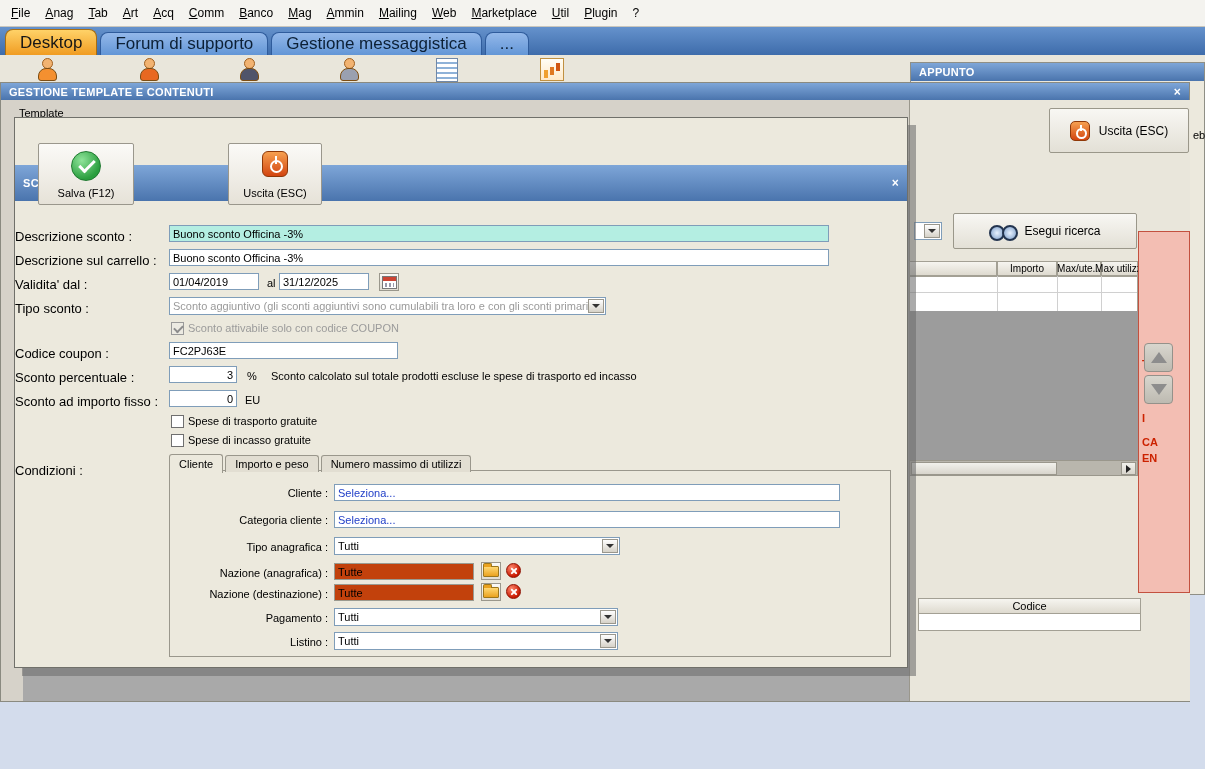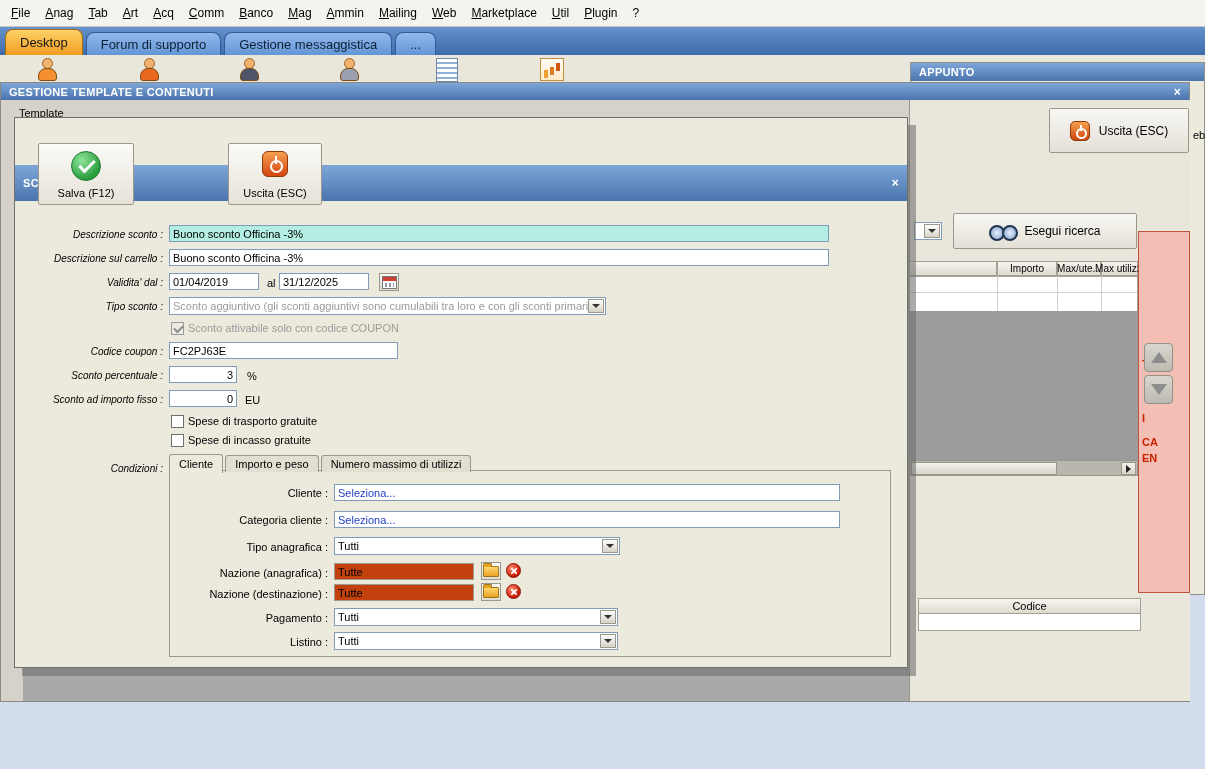"Desktop" .tab { font-size: 13px -> 17px }
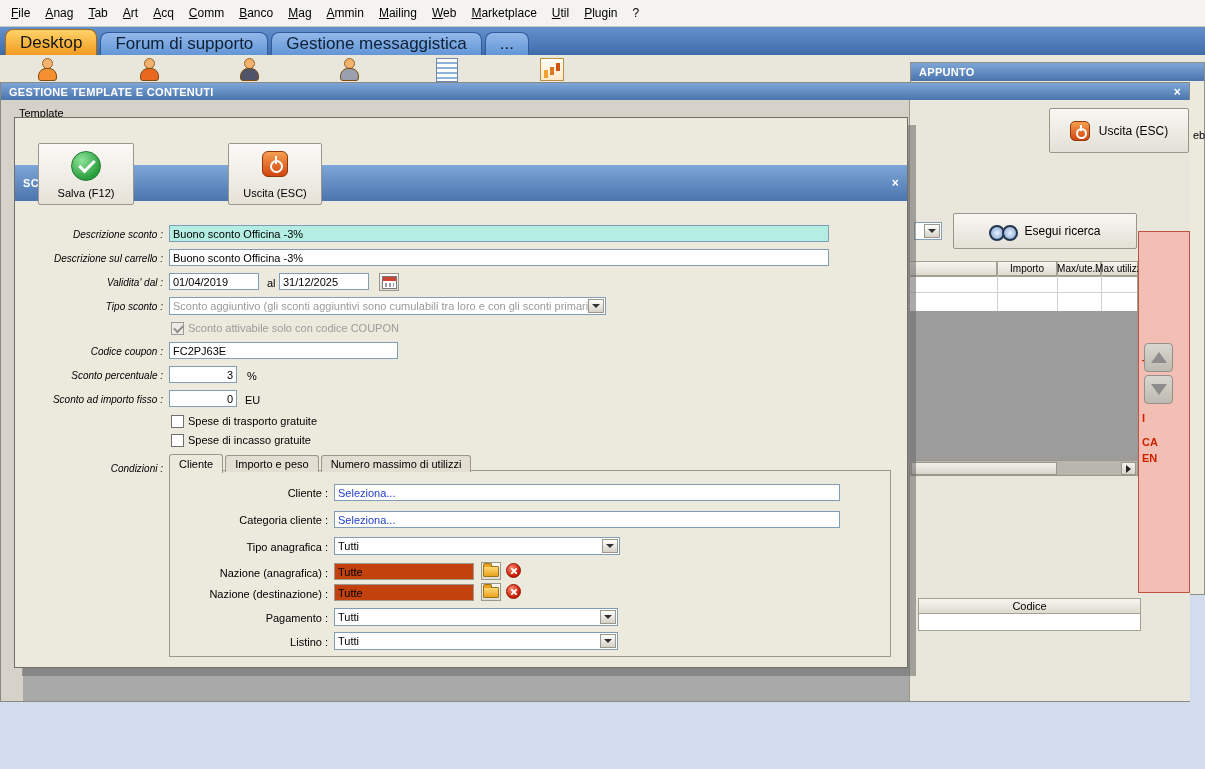"Descrizione sconto :" .lbl { font-size: 10px -> 13px; font-style: italic -> none; text-align: right -> left }
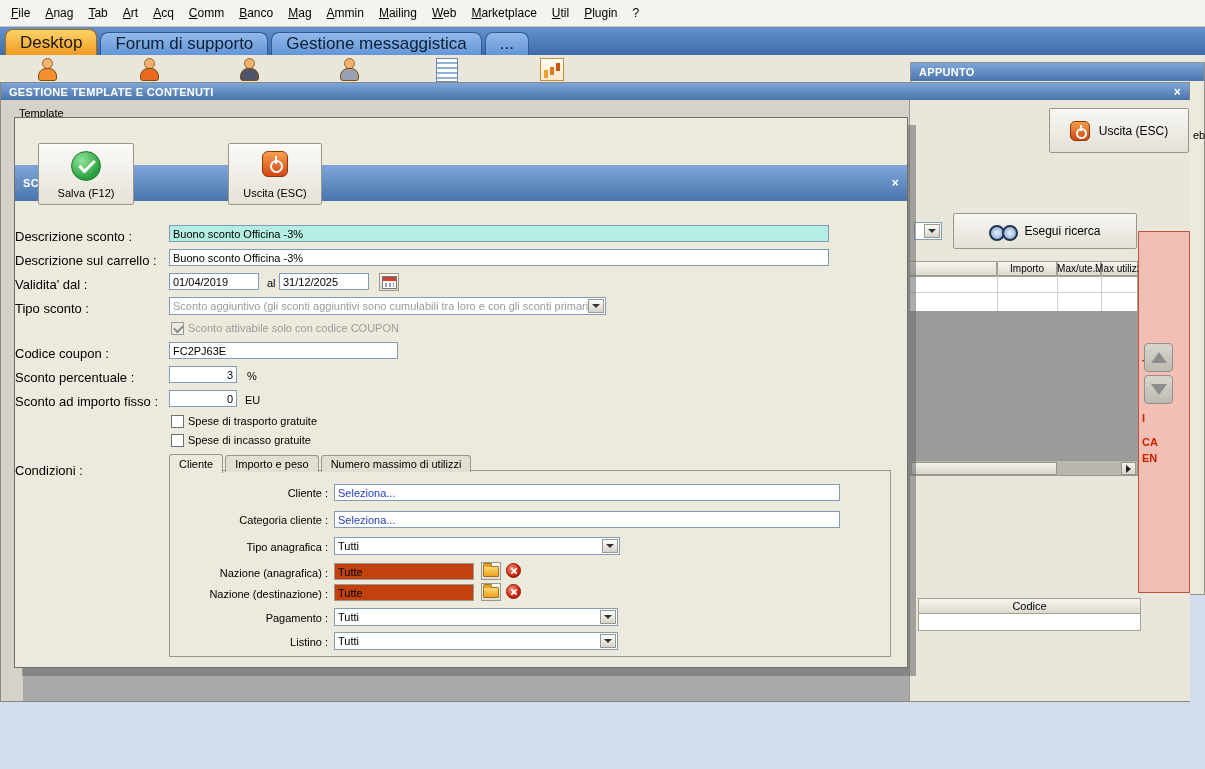"Sconto calcolato sul totale prodotti" span.txt { html: none -> <span>Sconto calcolato sul totale prodotti escluse le spese di trasporto ed incasso</span> }
